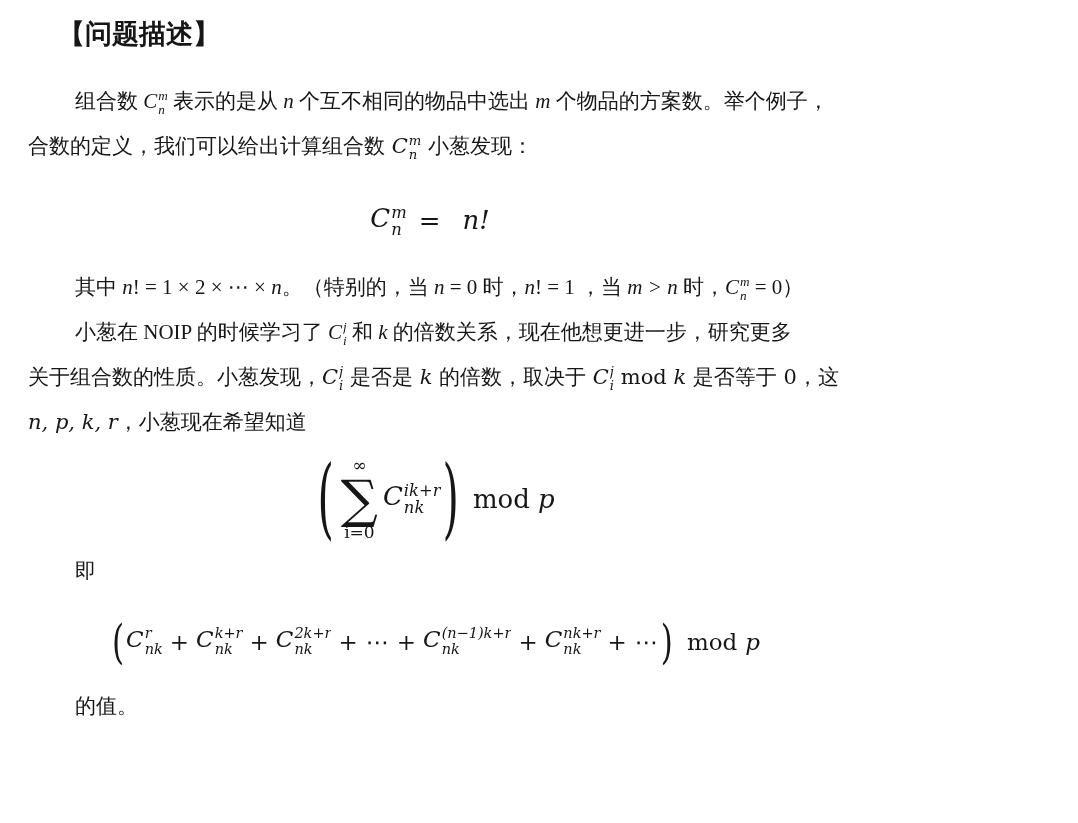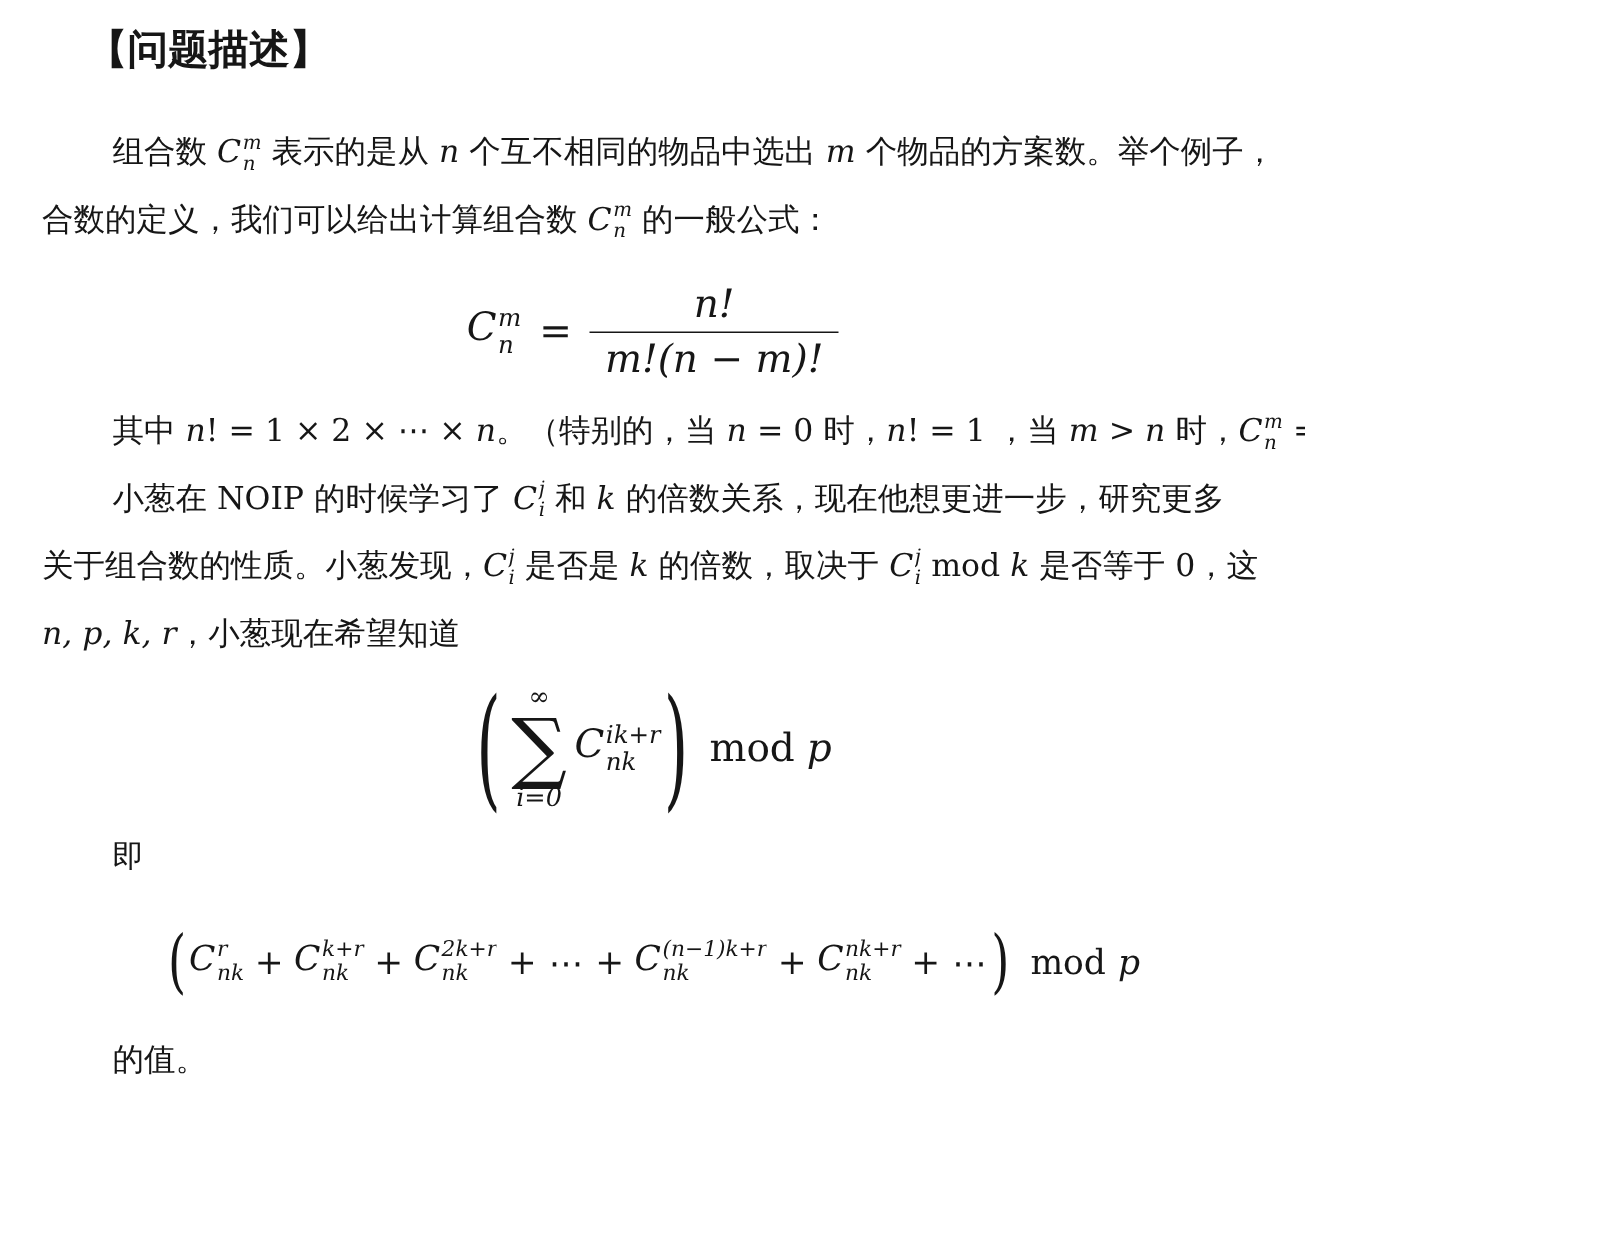"组合数 C" .indent { font-family: none -> Liberation Serif, serif }
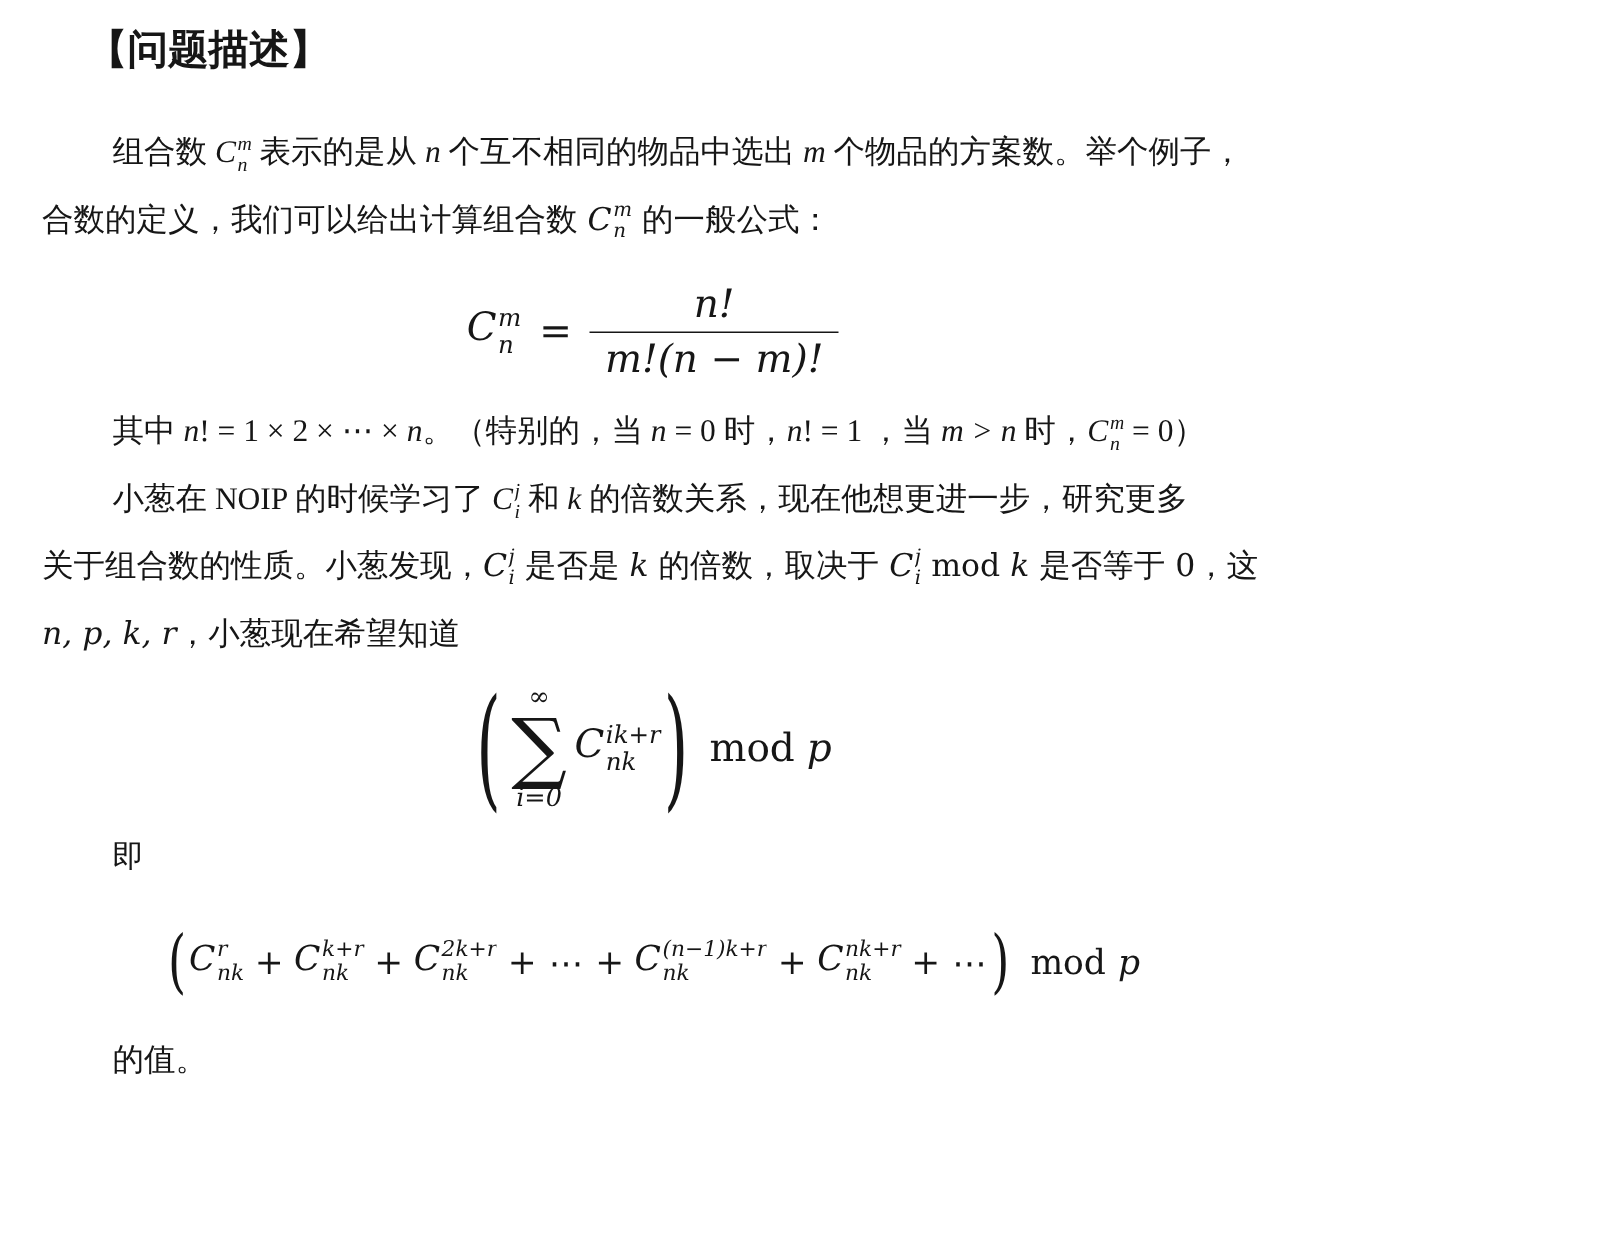"的一般公式：" span { text: 的一般公式 -> 小葱发现 }
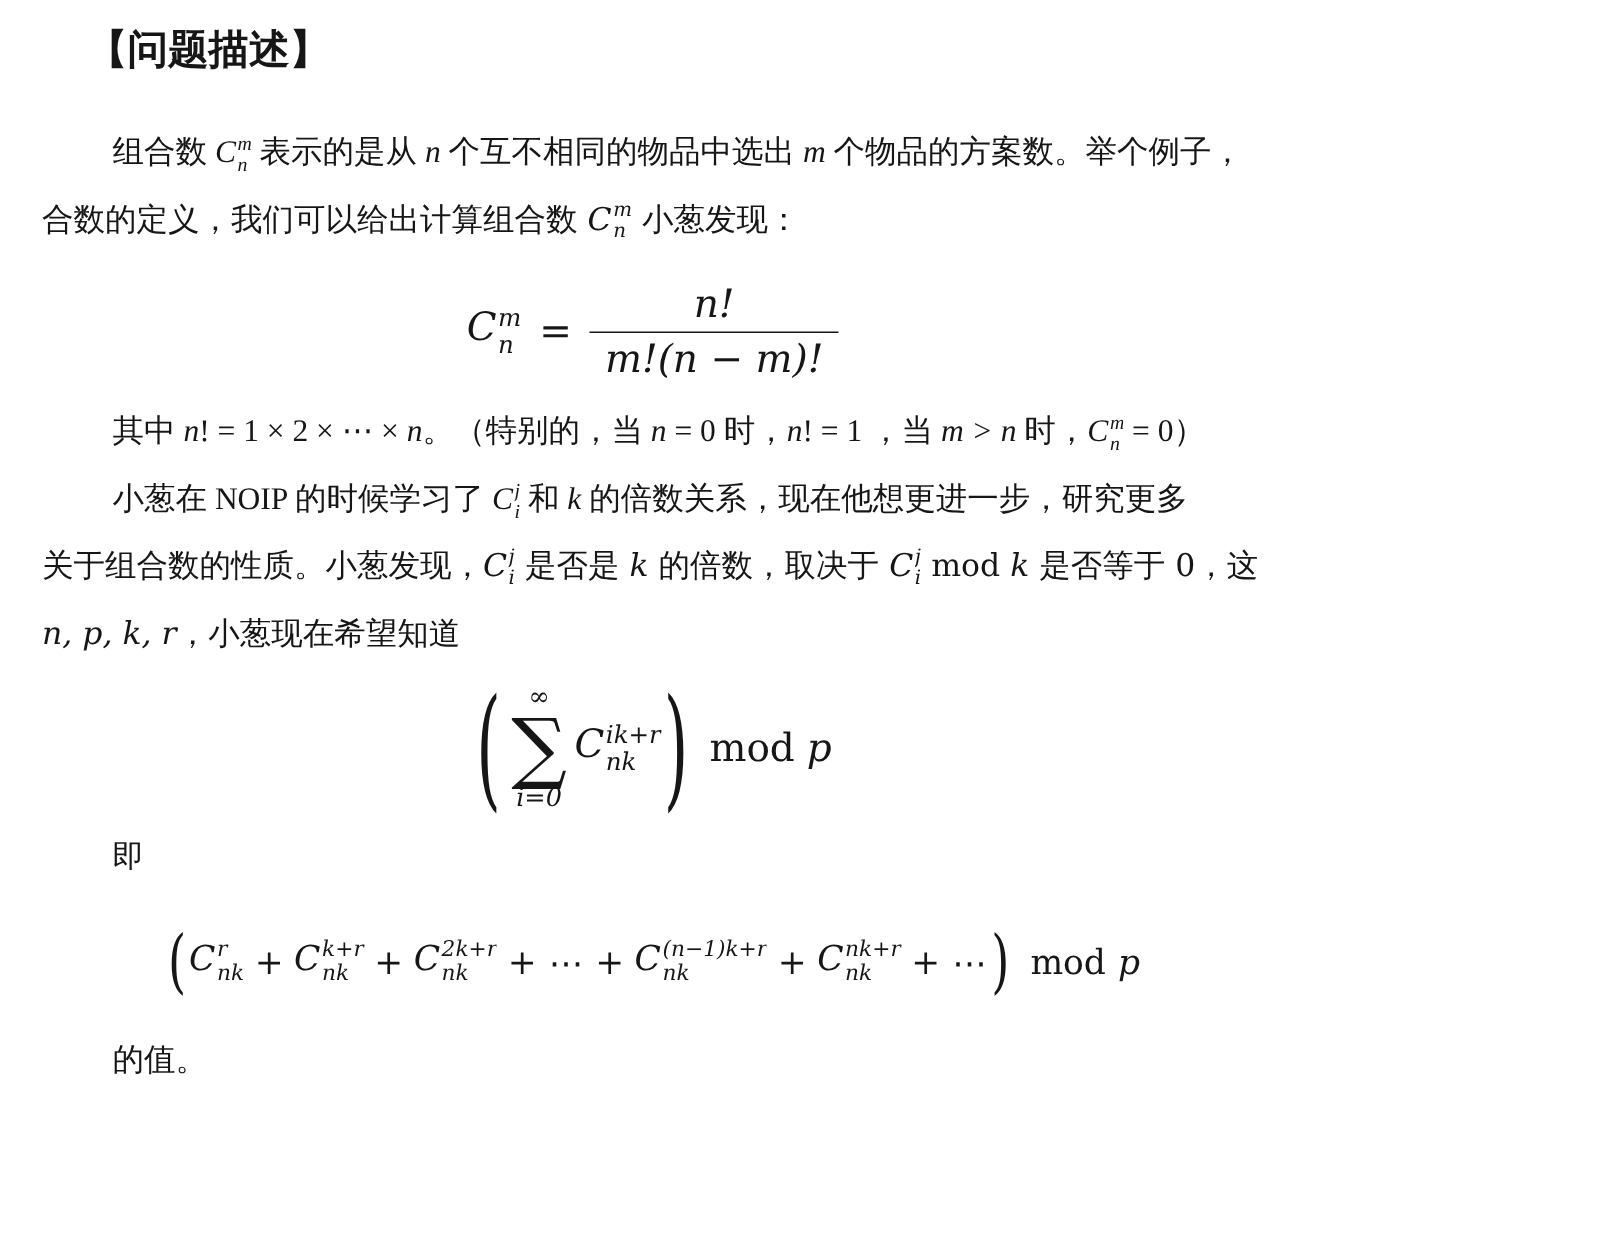"m!(n − m)!" span.den { html: <span>m!(n − m)!</span> -> none }
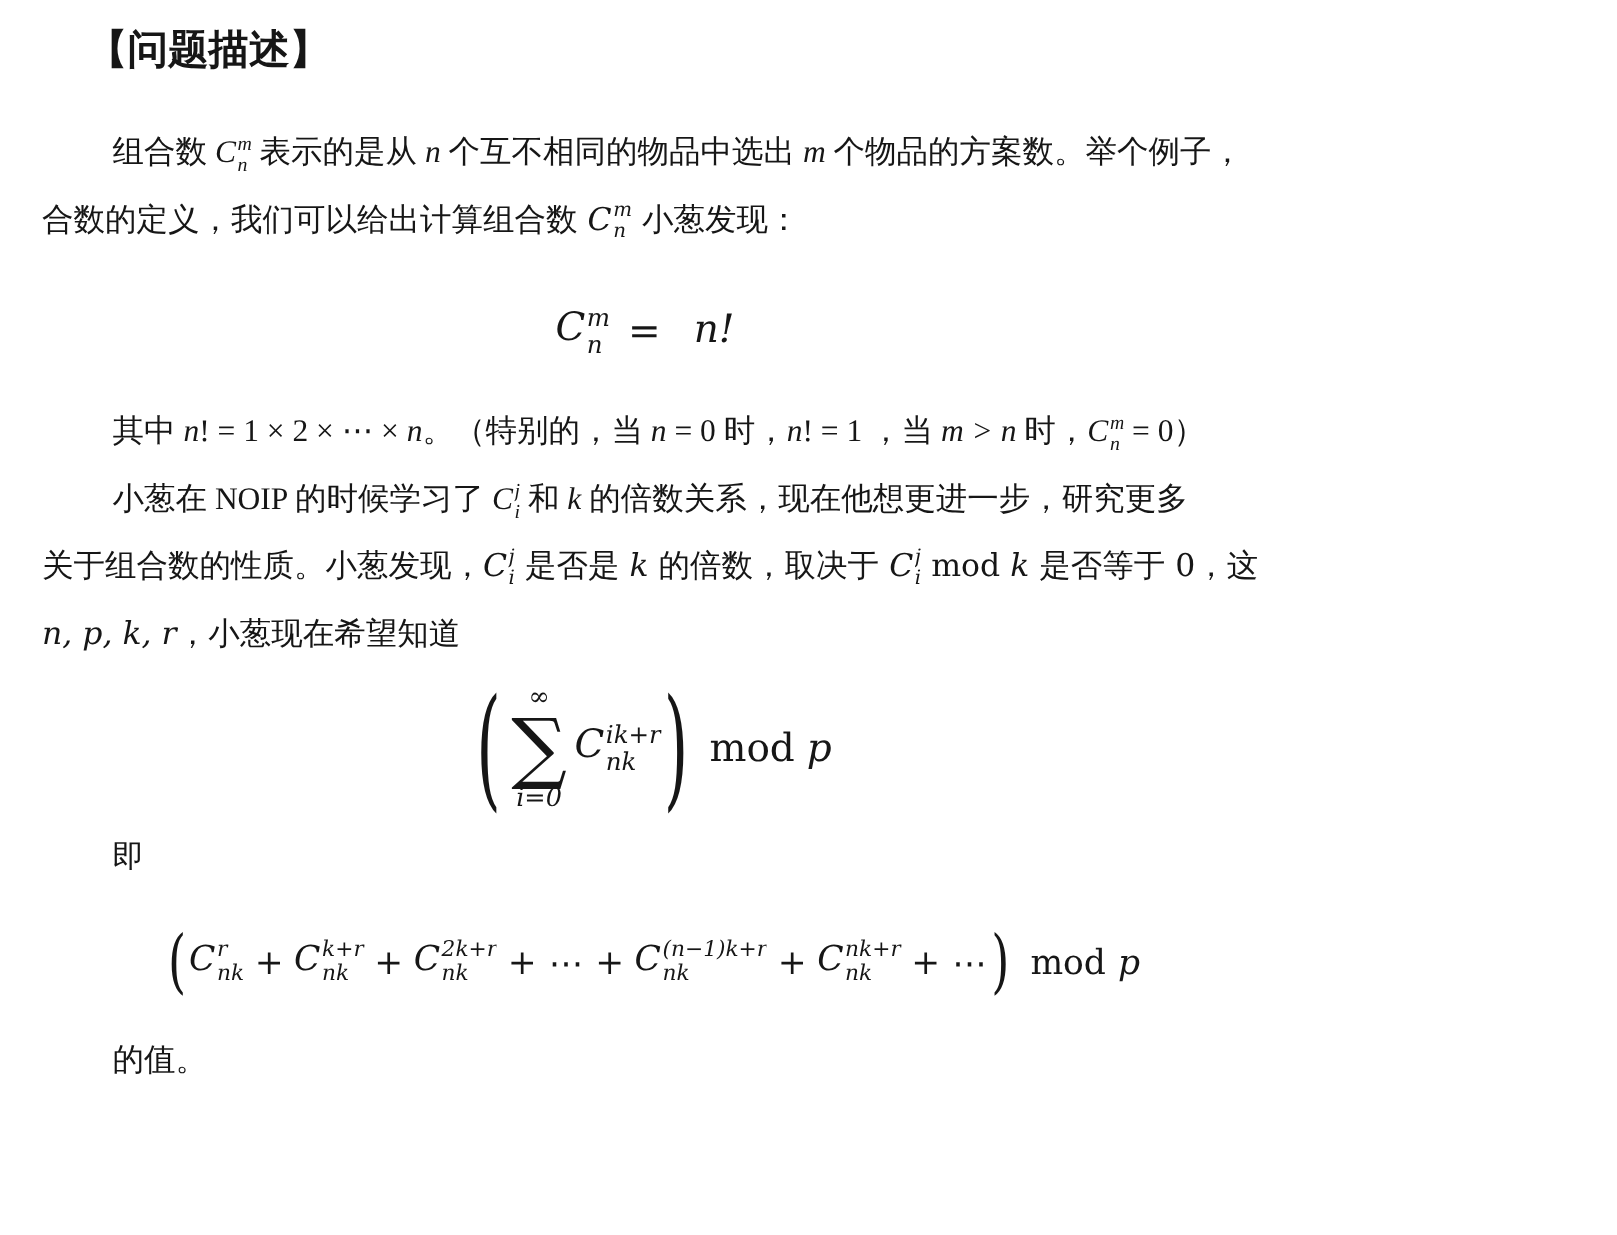"i=0" .sum-bottom { font-style: italic -> none }
